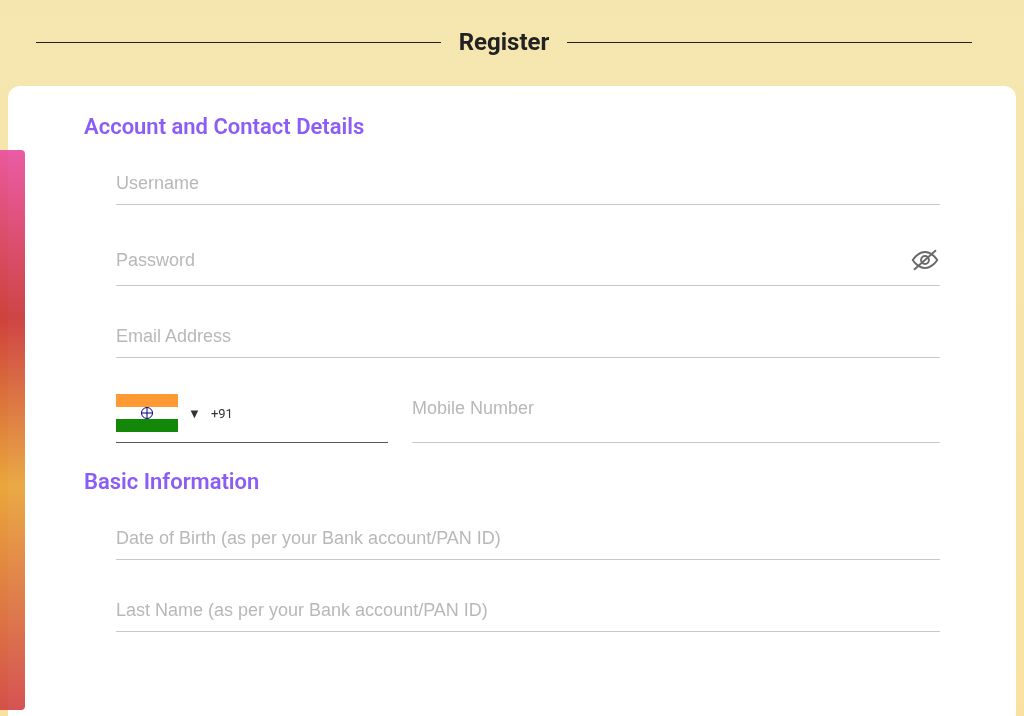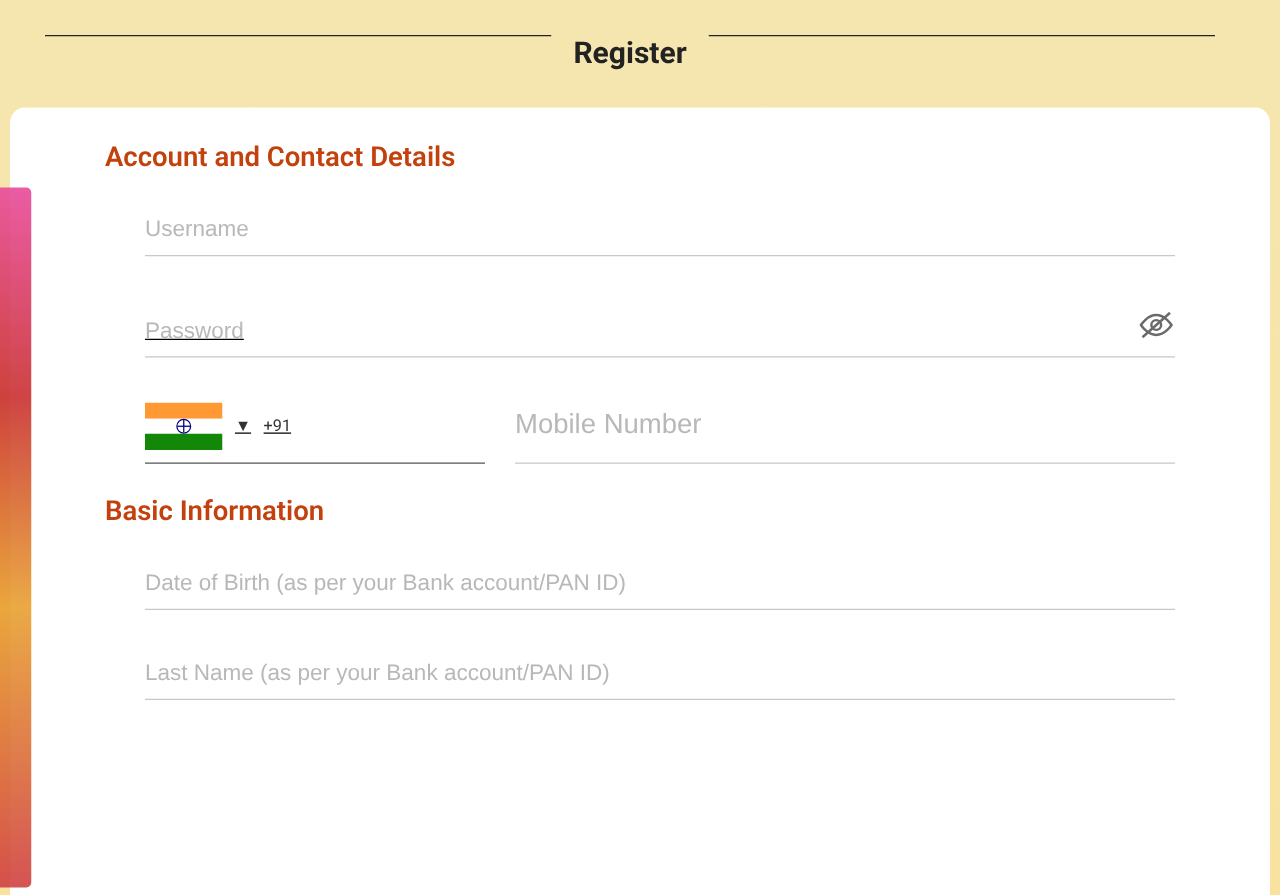"Register" .header-line { align-items: none -> center }
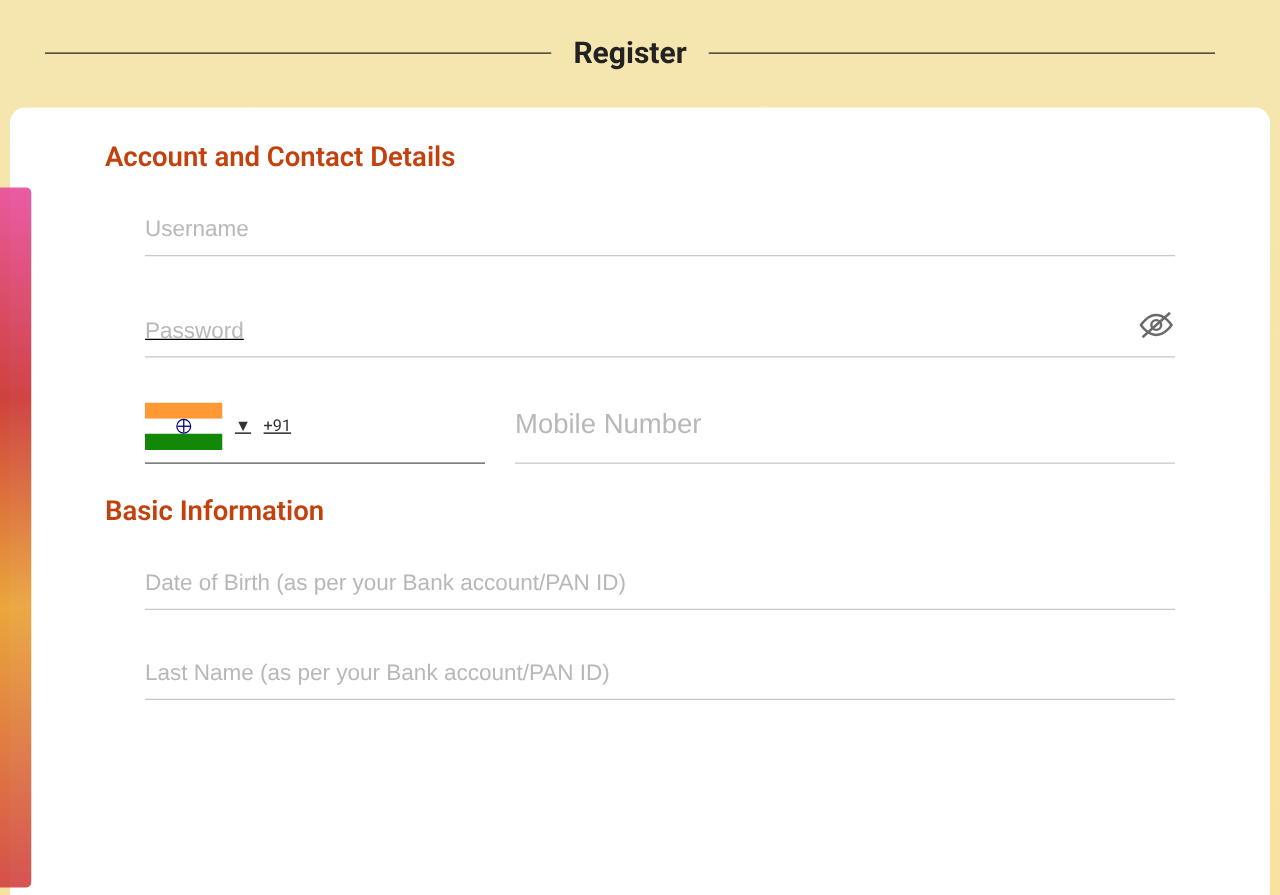"Account and Contact Details" .section-heading { color: #c2410c -> #8b5cf6 }
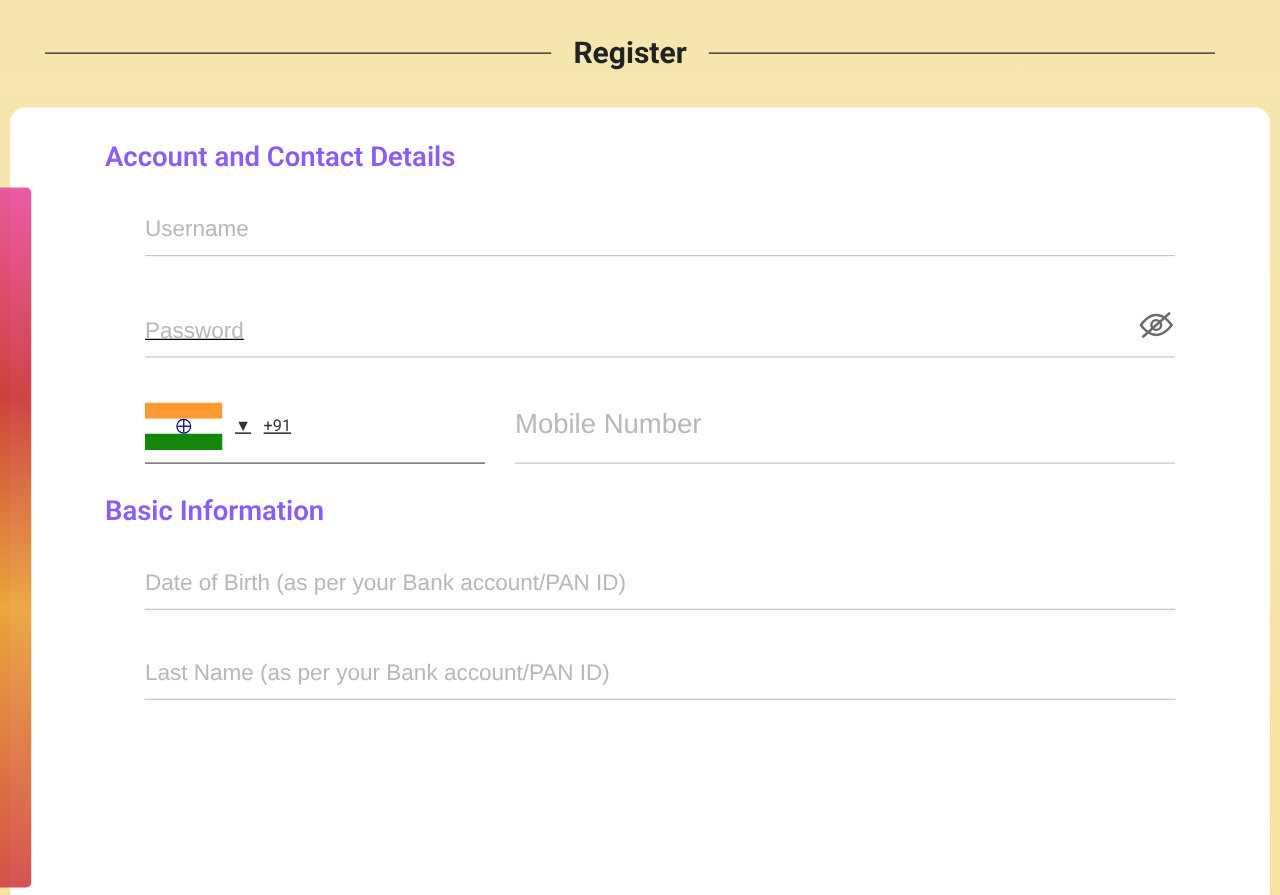"Username" .fields-wrap { text-decoration: underline -> none }
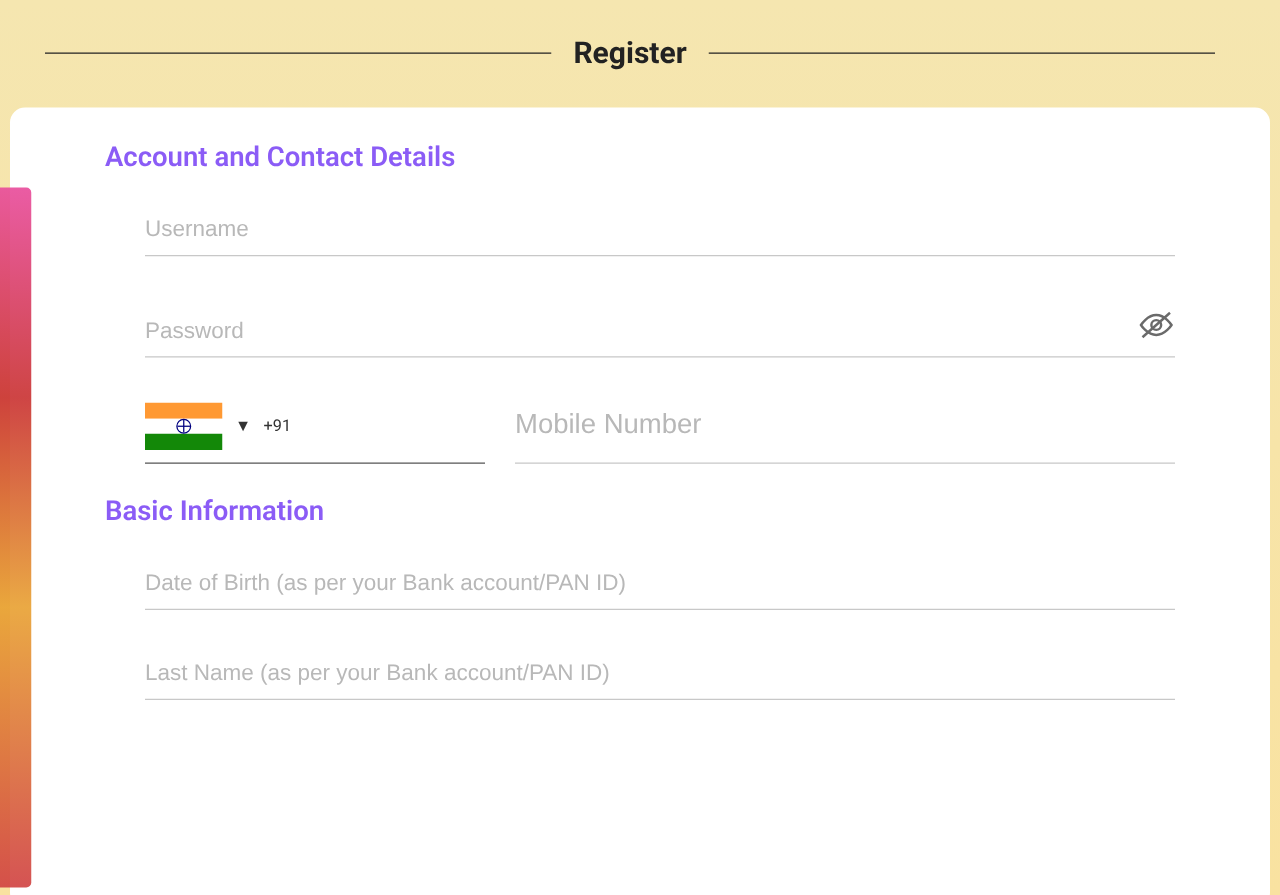"Password" .password-row { align-items: flex-end -> center }
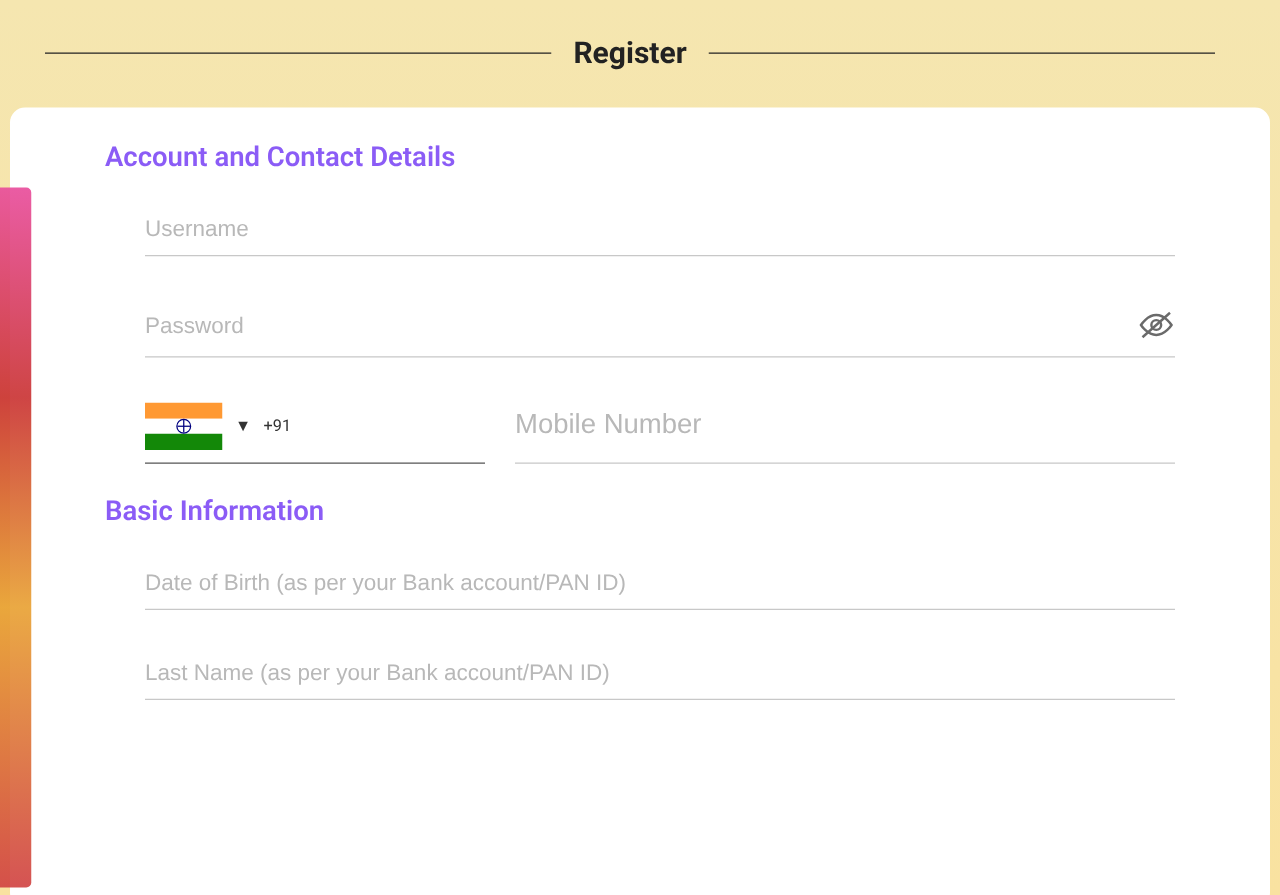"Email Address" div.field-row { html: none -> <div> <input> </div> }
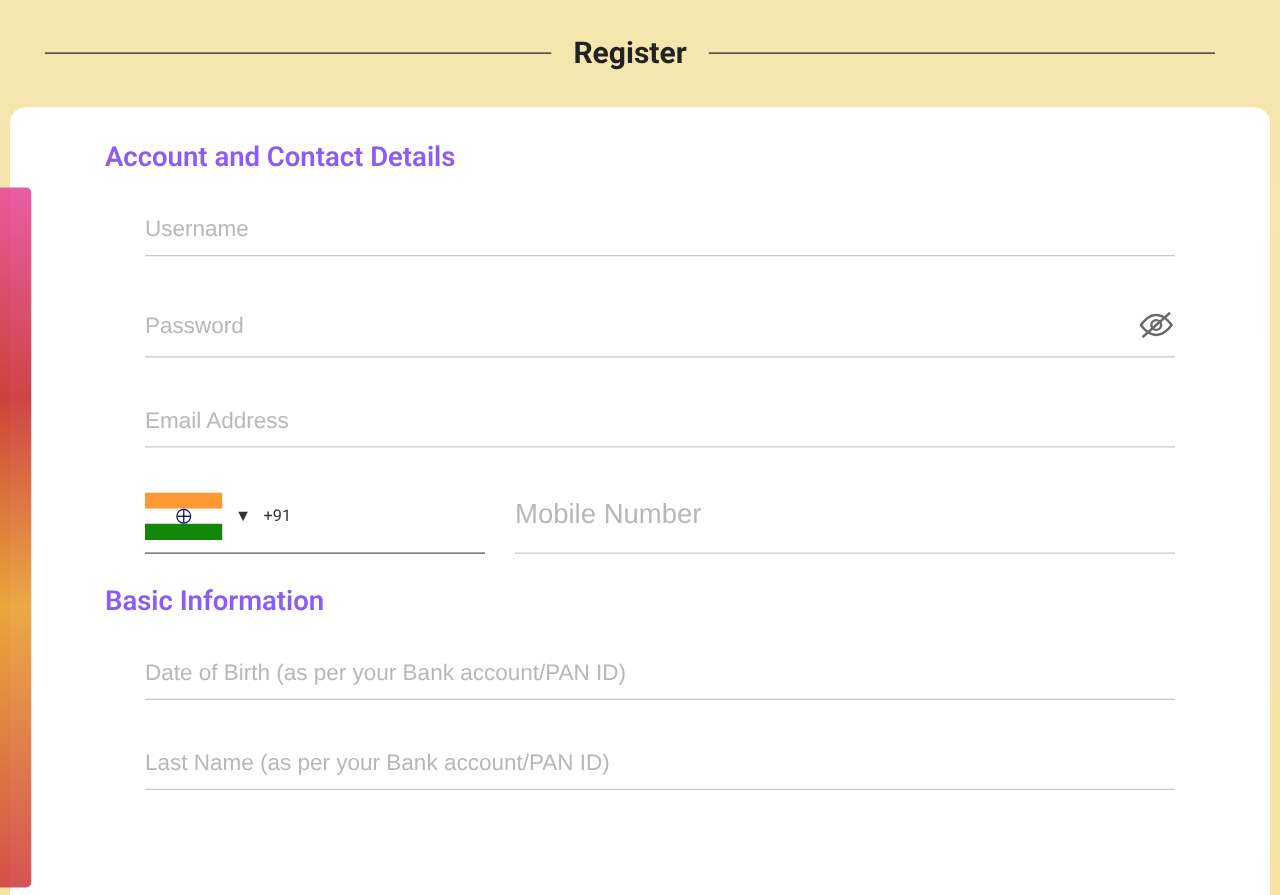"Mobile Number" .mobile-field input { font-size: 22px -> 18px }
